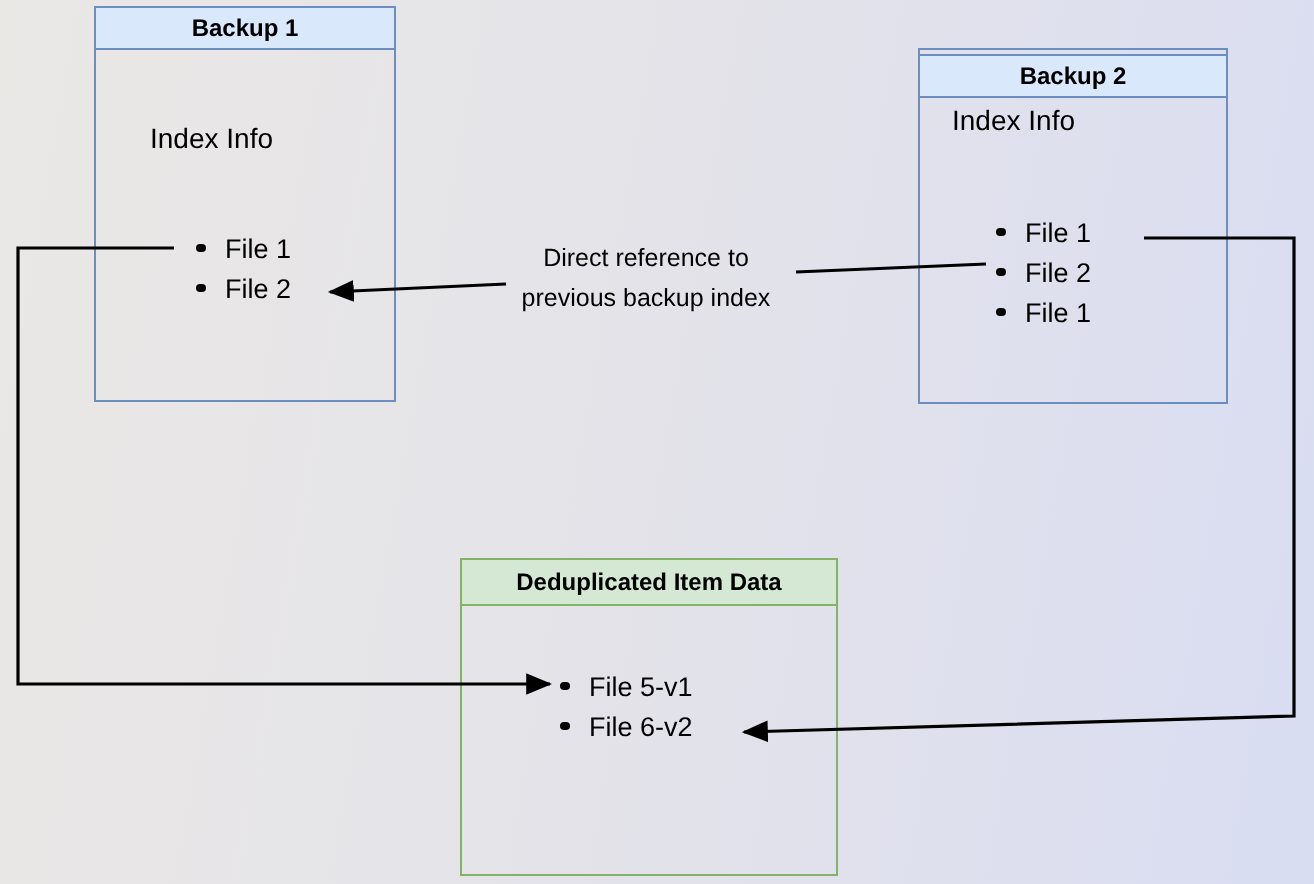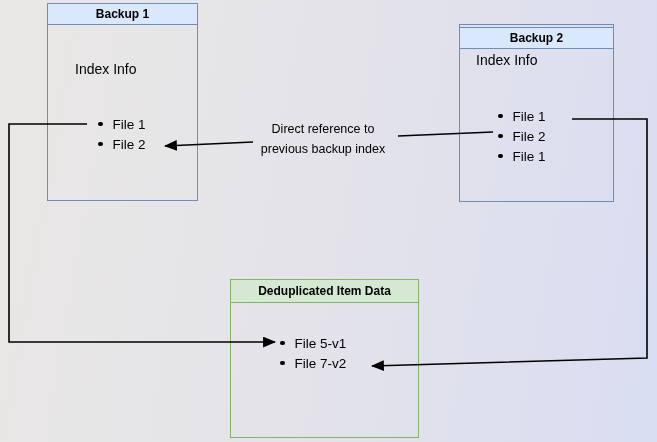"File 7-v2" span { text: 7-v2 -> 6-v2 }
